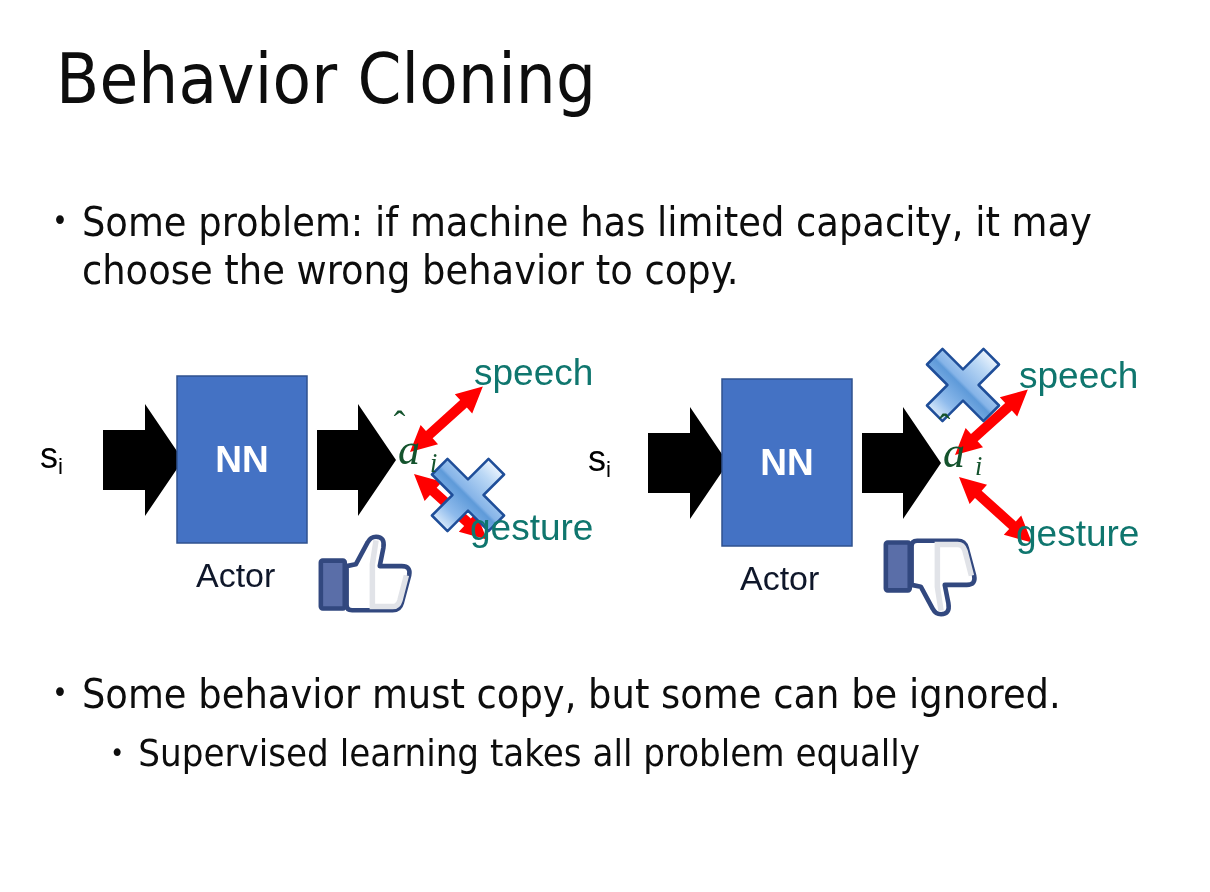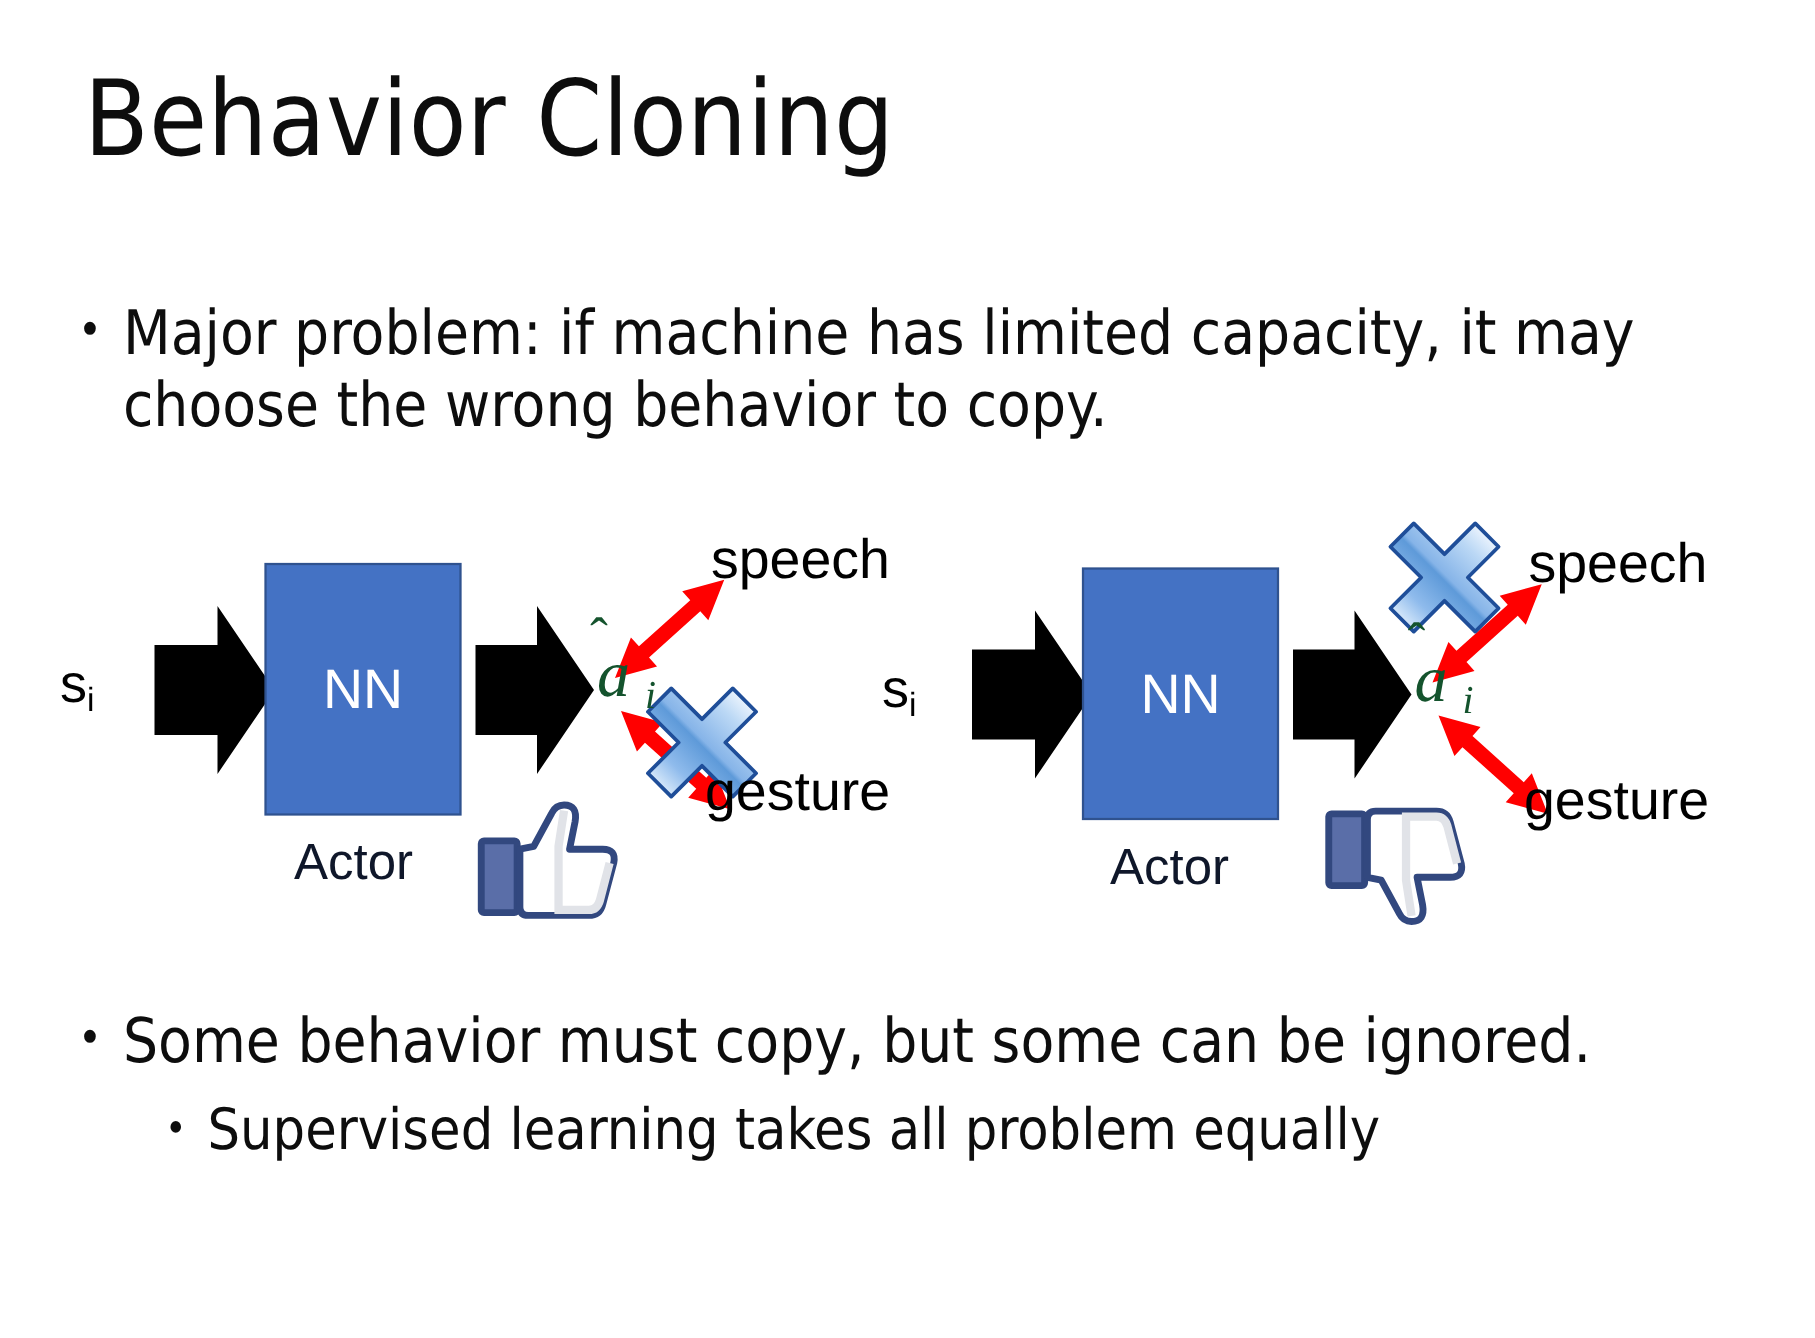"Major problem: if machine has" span.bullet-text { text: Major -> Some }
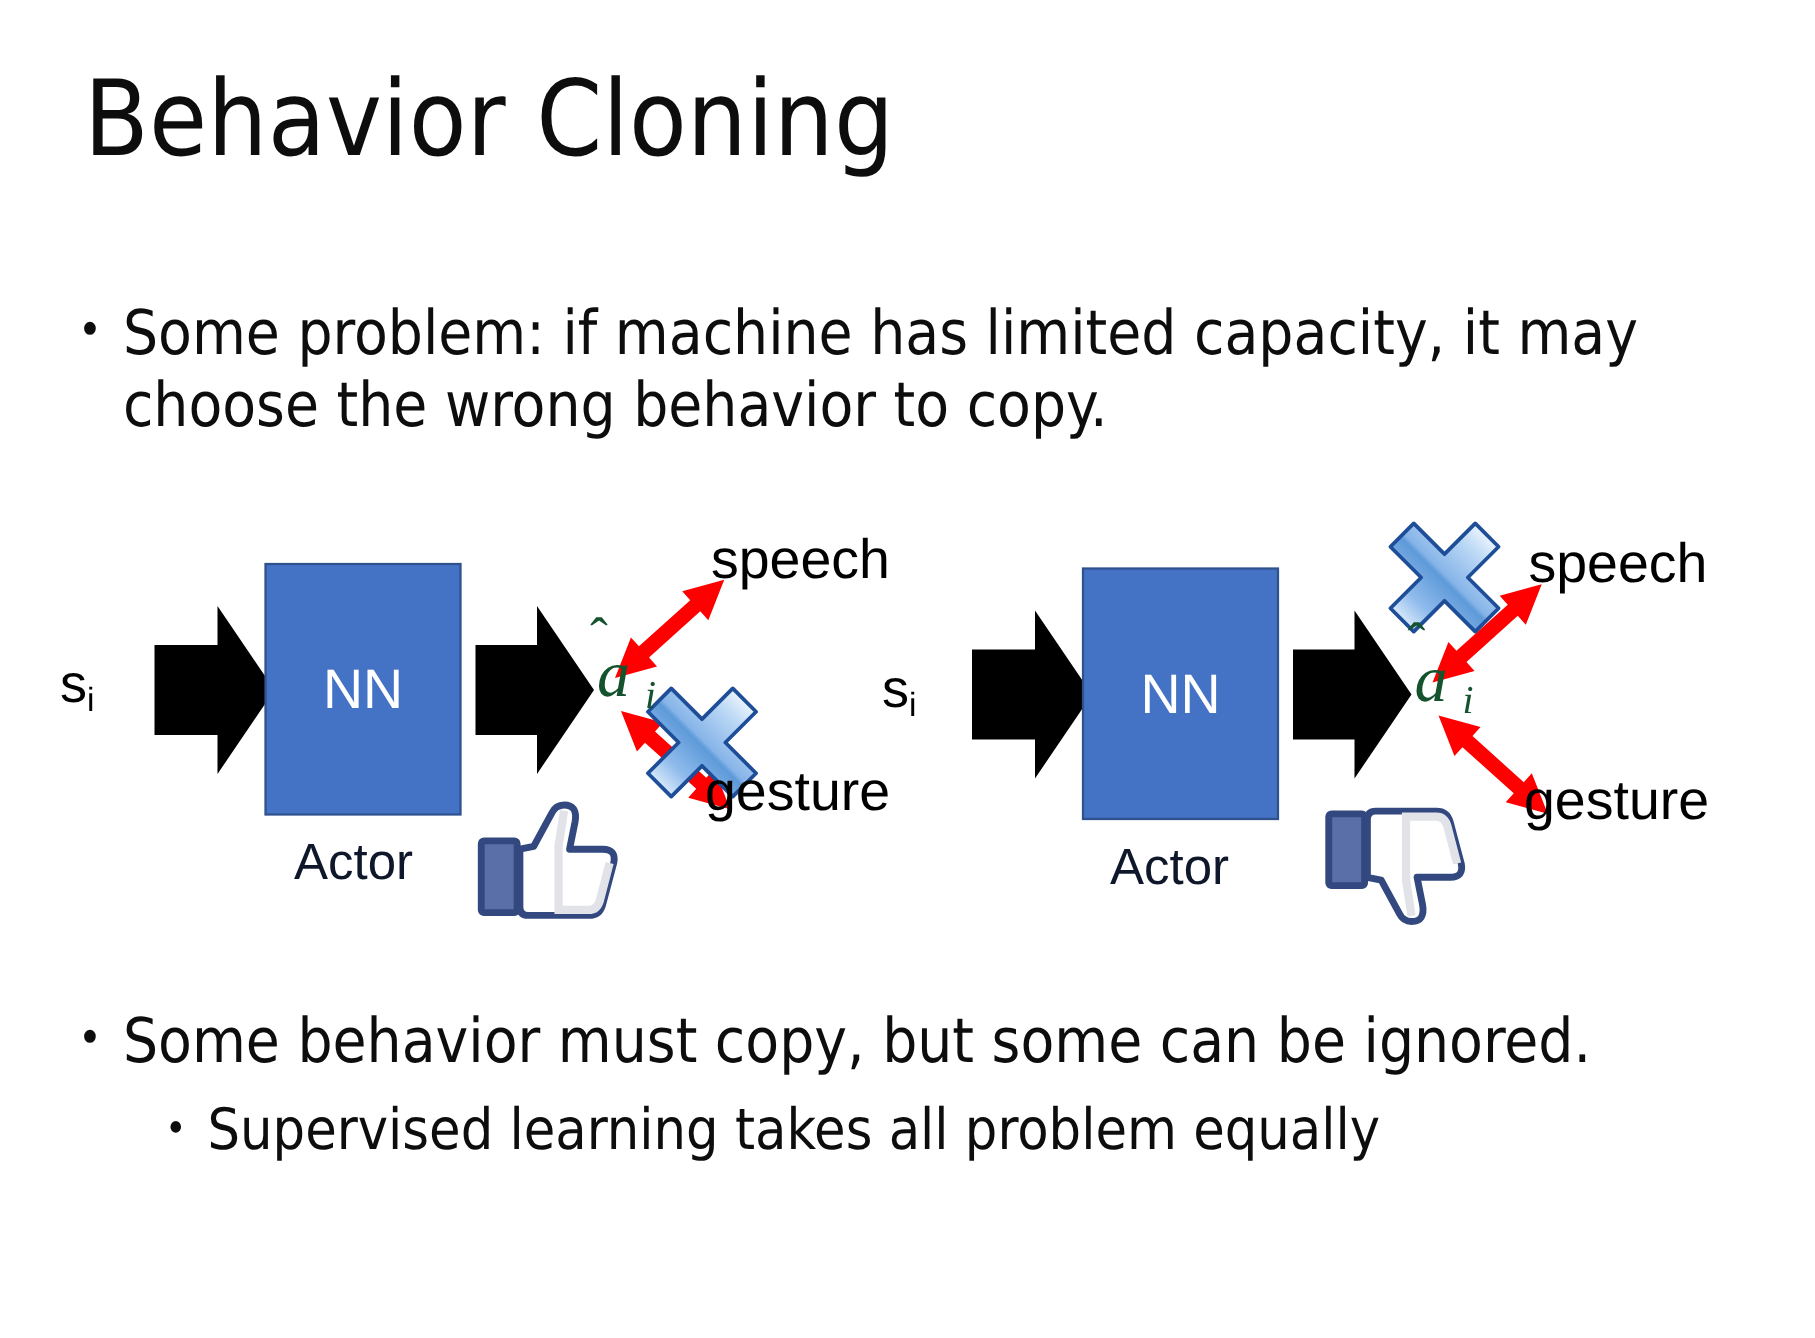"speech" .out-label { color: #000000 -> #0f766e }
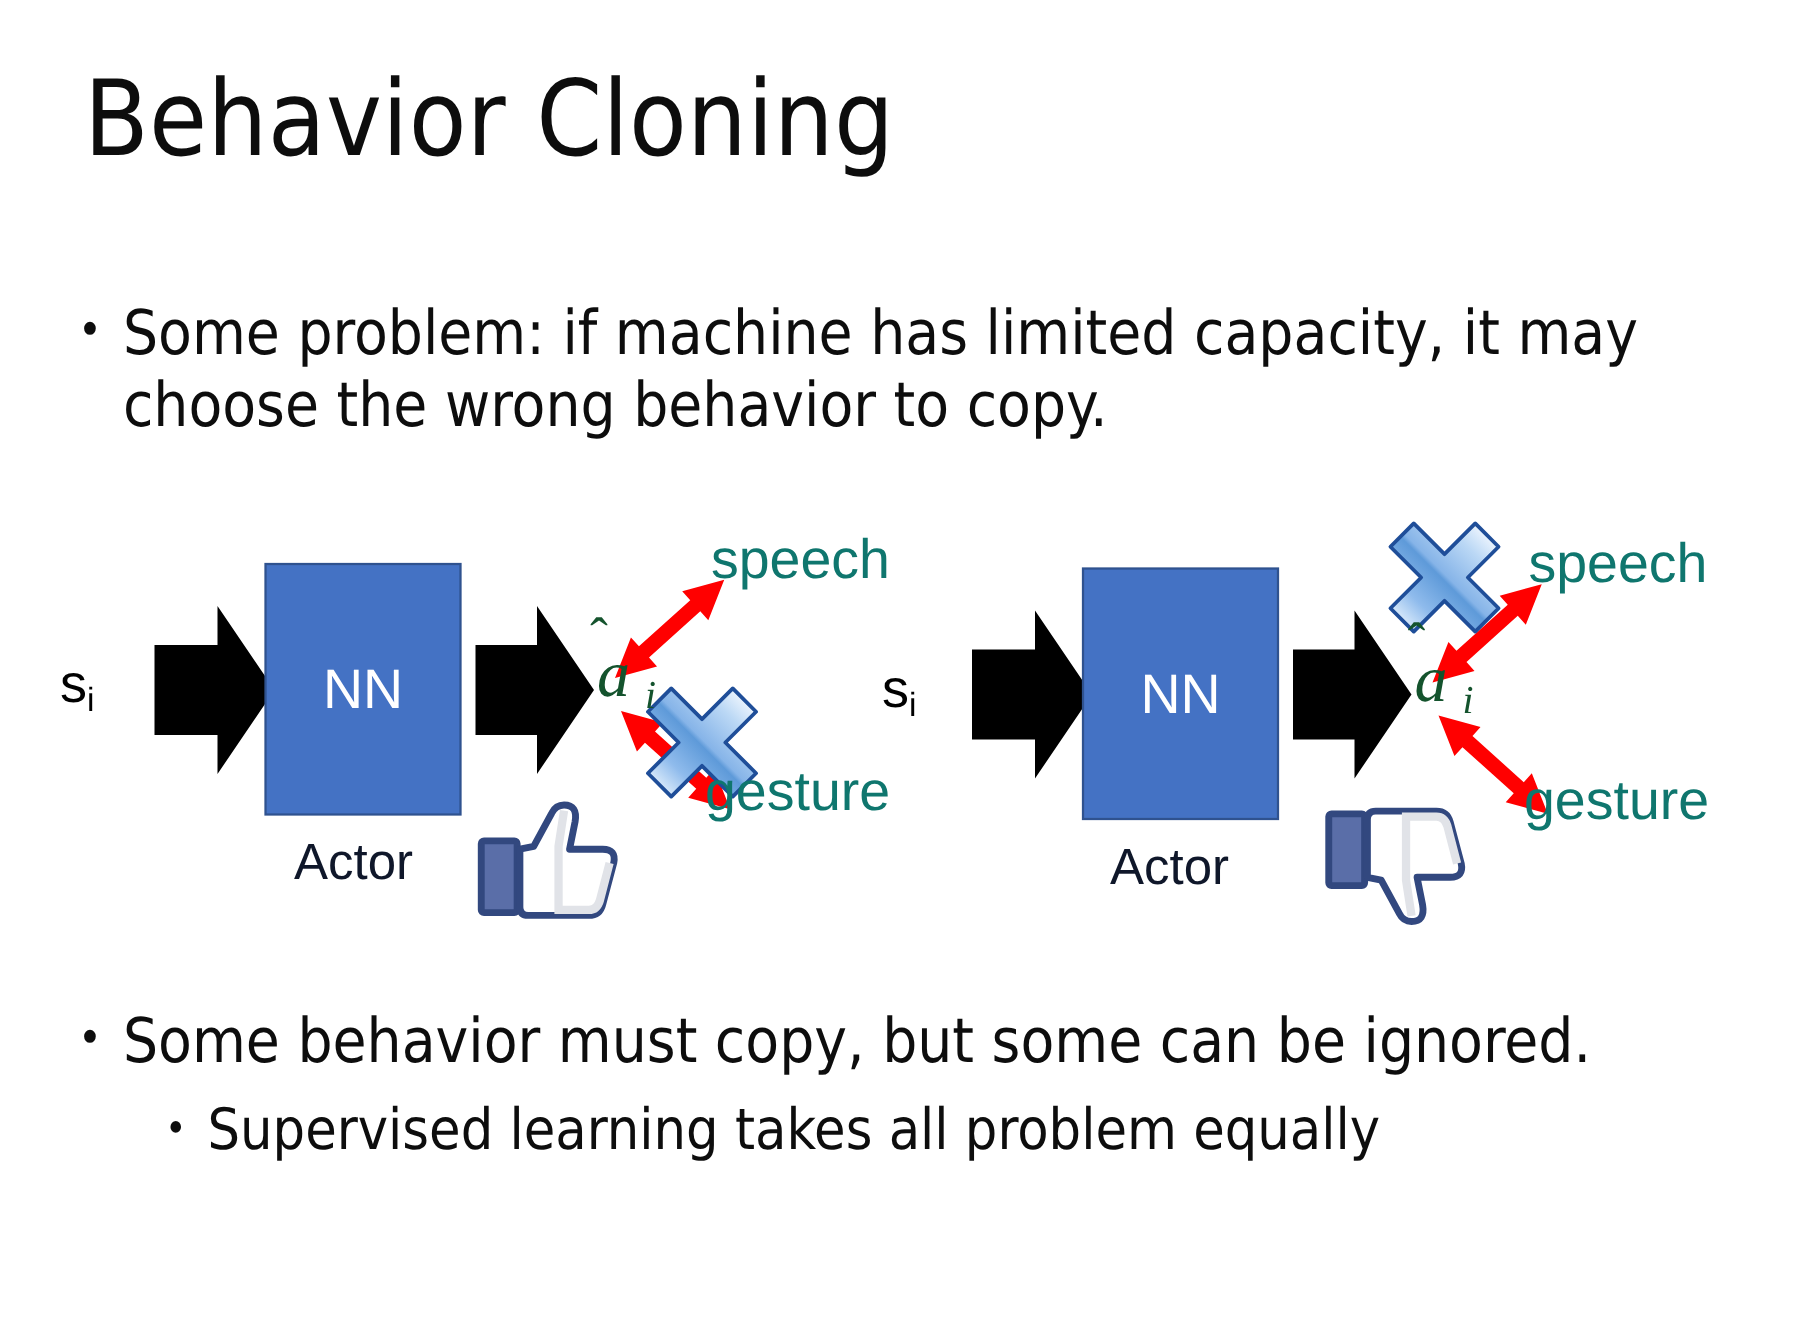"NN" .nn-label { font-weight: none -> bold }
